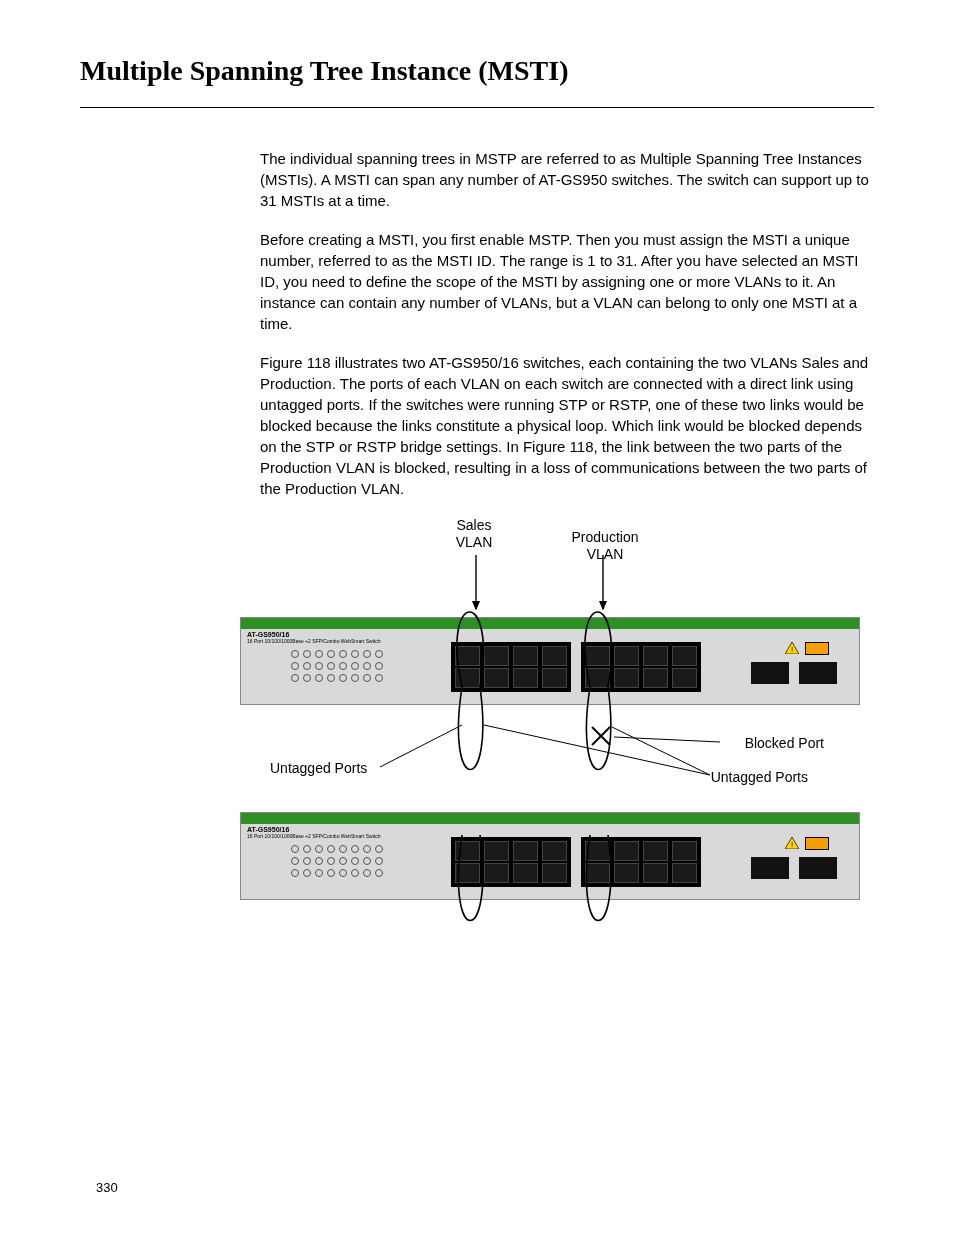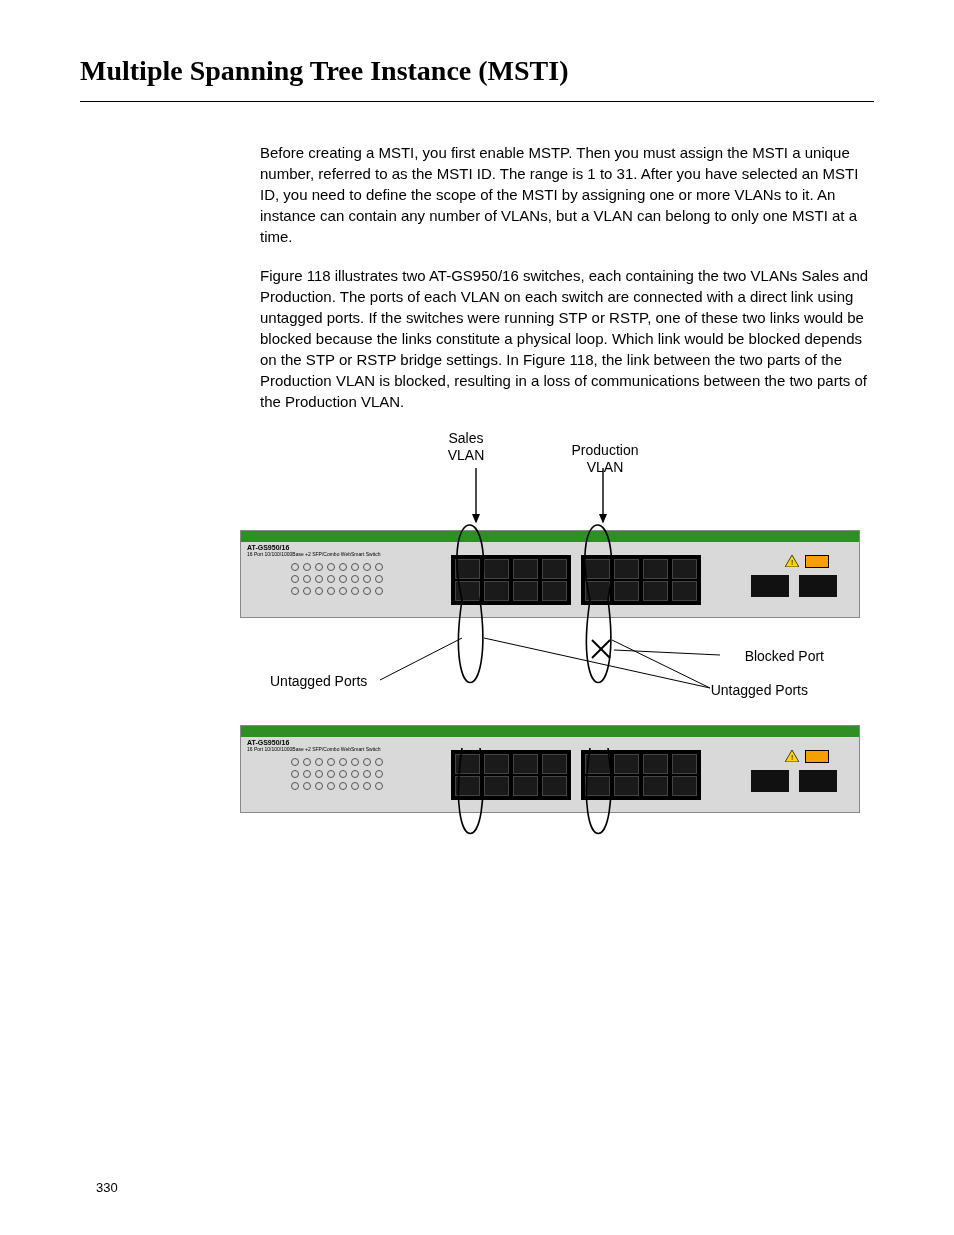"Multiple Spanning Tree Instance (MSTI)" .title { padding-bottom: 14px -> 20px }
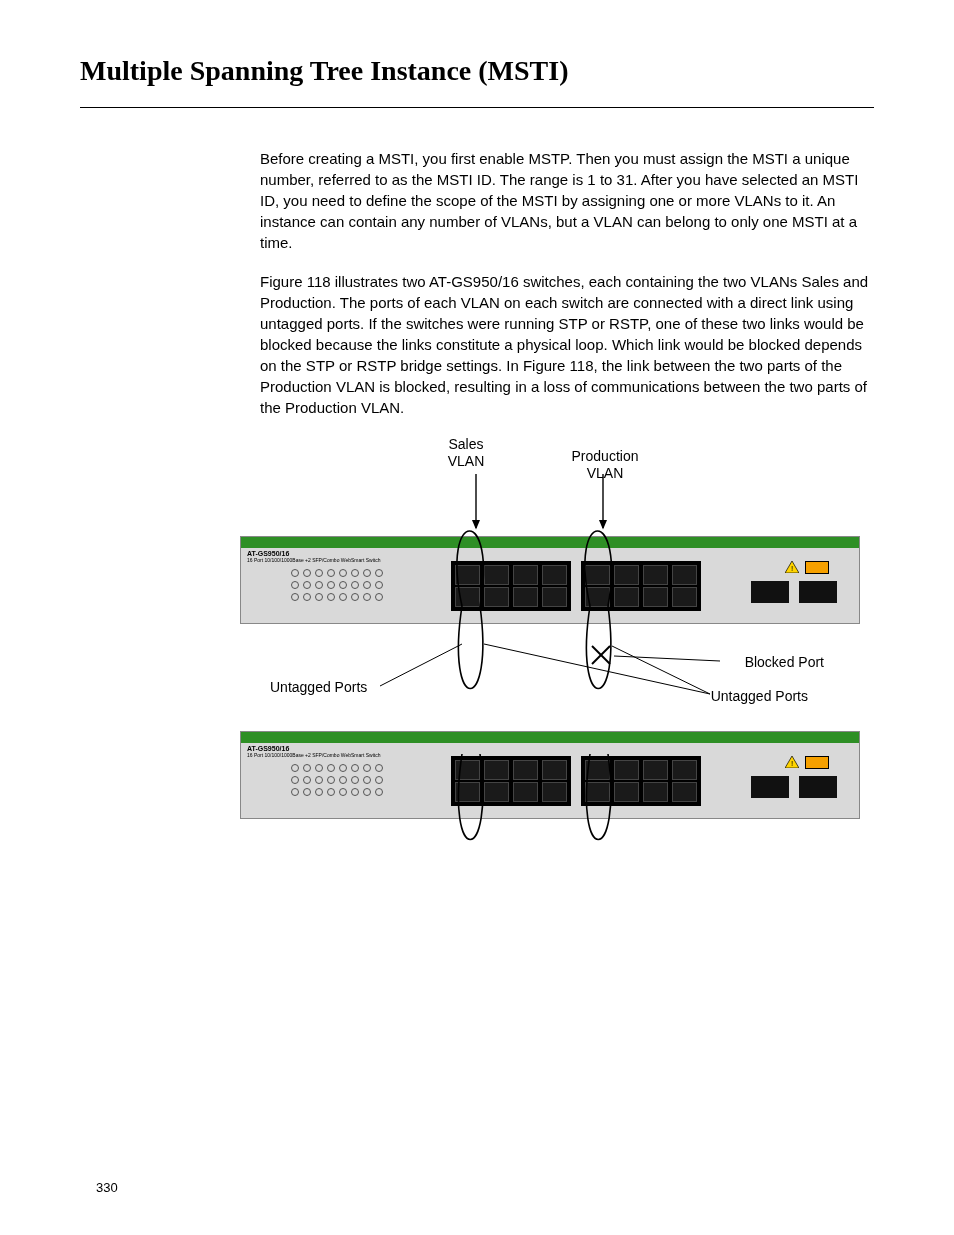"The individual spanning trees in" div.para { html: none -> <div>The individual spanning trees in MSTP are referred to as Multiple Spanning Tree Instances (MSTIs). A MSTI can span any number of AT-GS950 switches. The switch can support up to 31 MSTIs at a time.</div> }
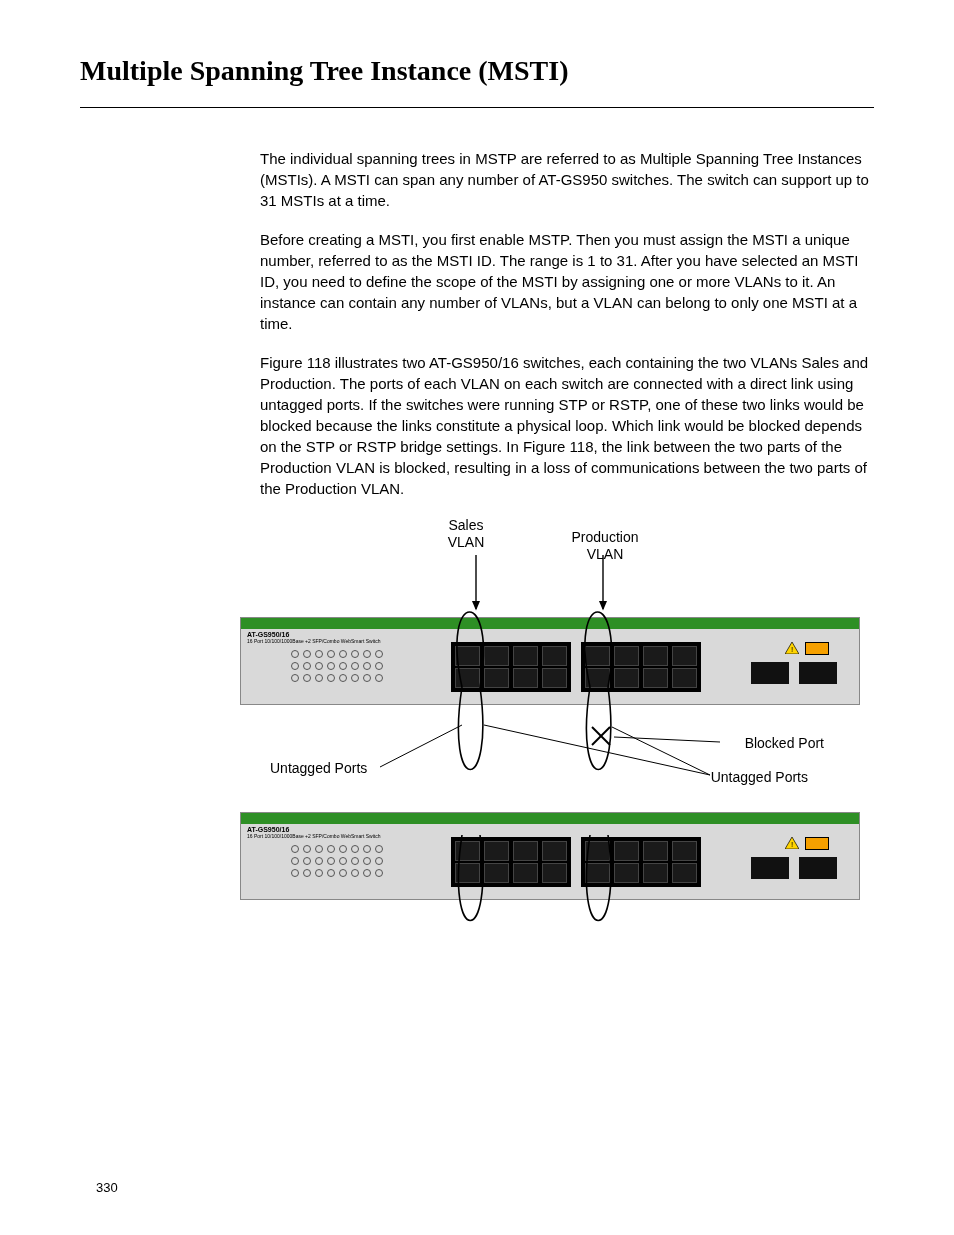"Sales" div.vlan-label { left: 196px -> 204px }
